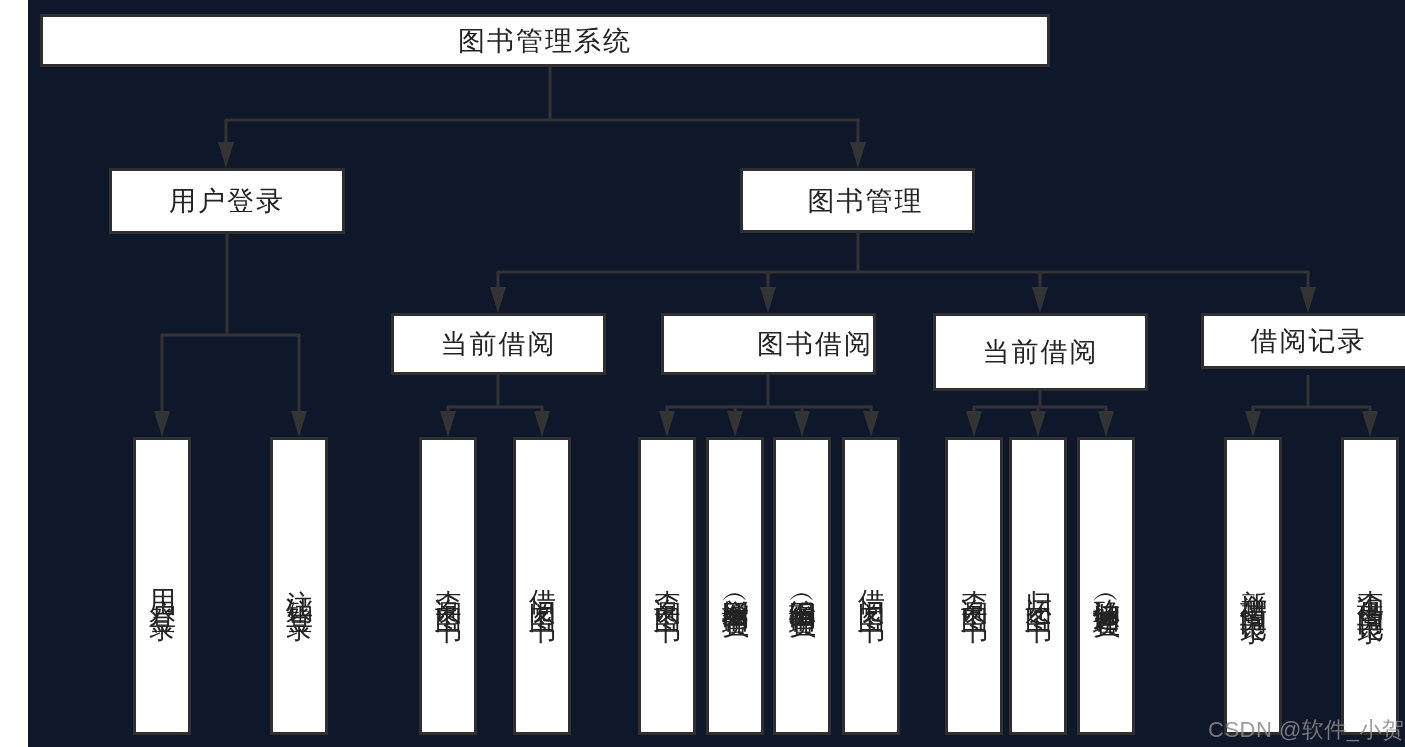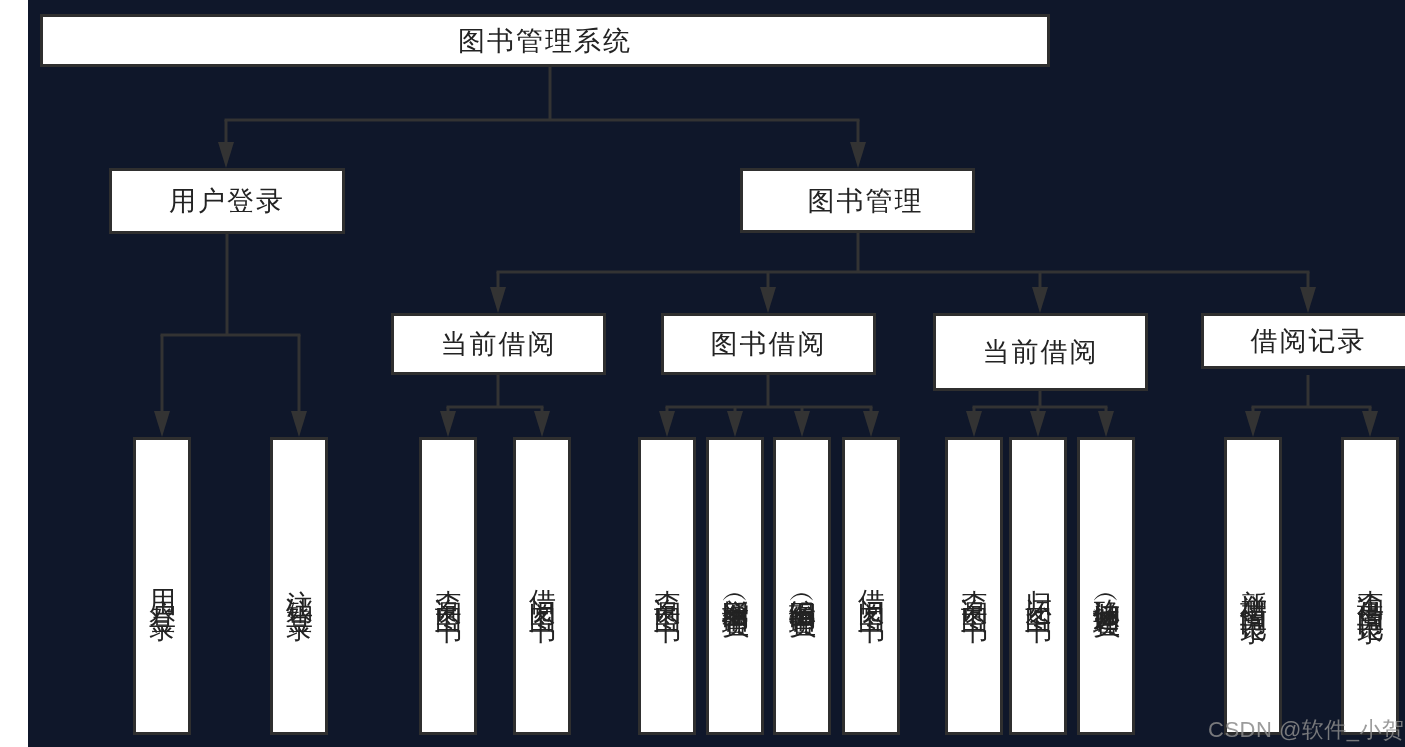"图书借阅" div.node { justify-content: none -> flex-end }
